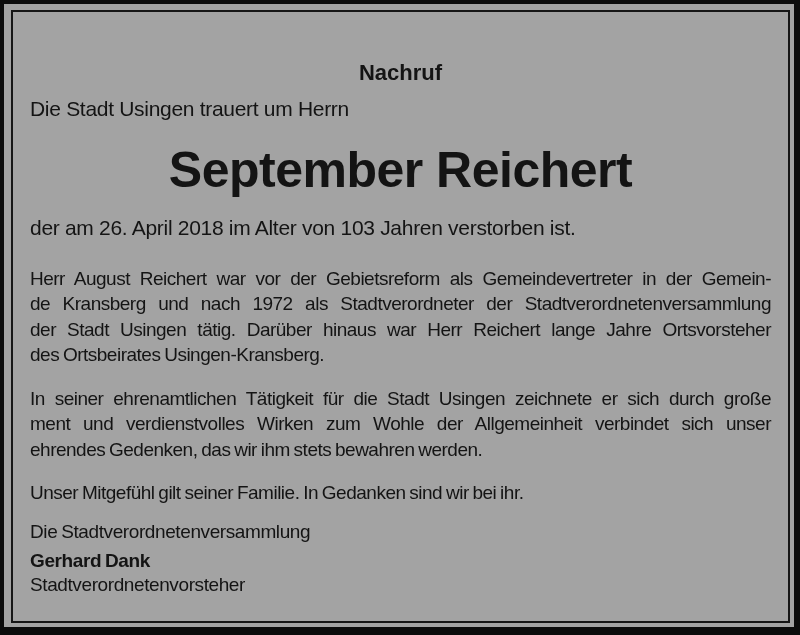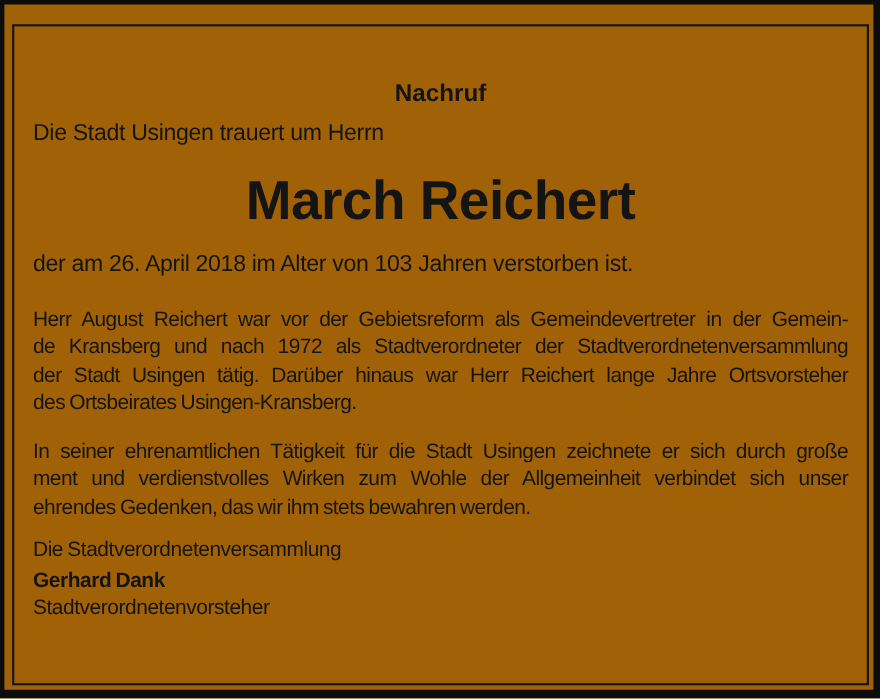"Nachruf" .frame-outer { background: #a16207 -> #a3a3a3; padding: 18px 4px 4px 7px -> 6px 4px 4px 7px }
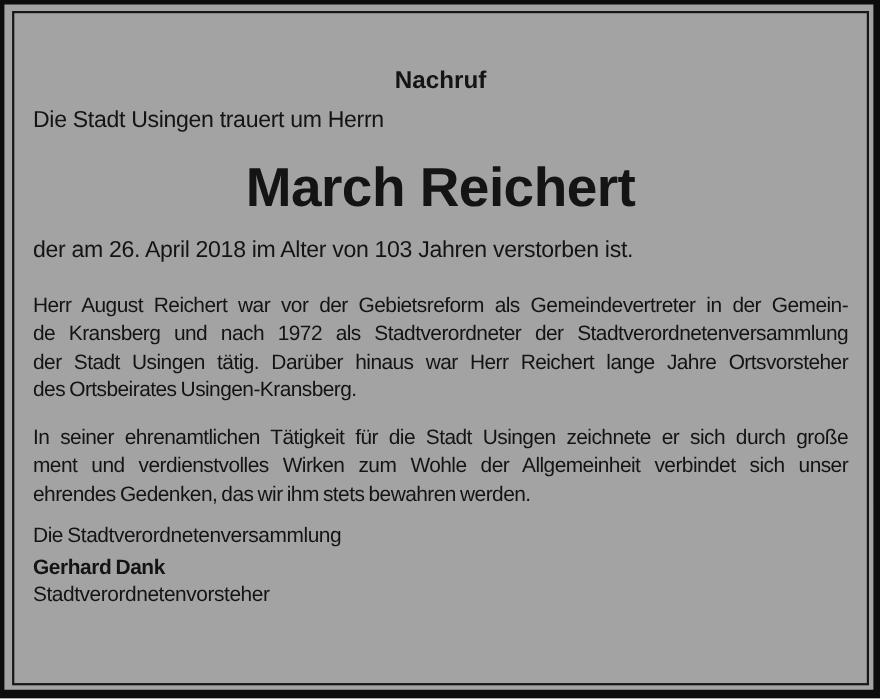"March Reichert" h1.name { text: March -> September }
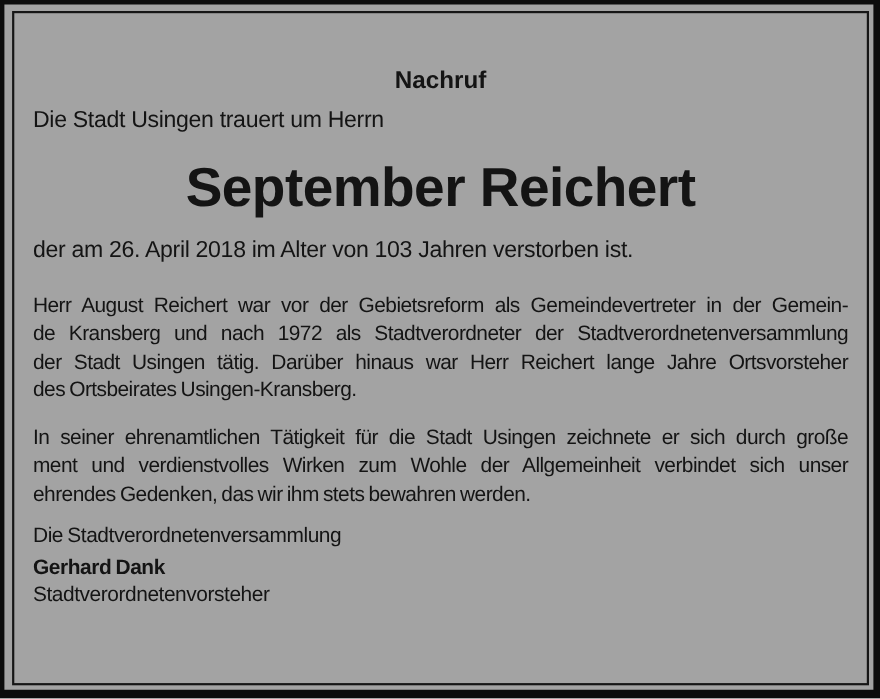"Unser Mitgefühl gilt seiner Familie." p.para { html: none -> <p>Unser Mitgefühl gilt seiner Familie. In Gedanken sind wir bei ihr.</p> }
